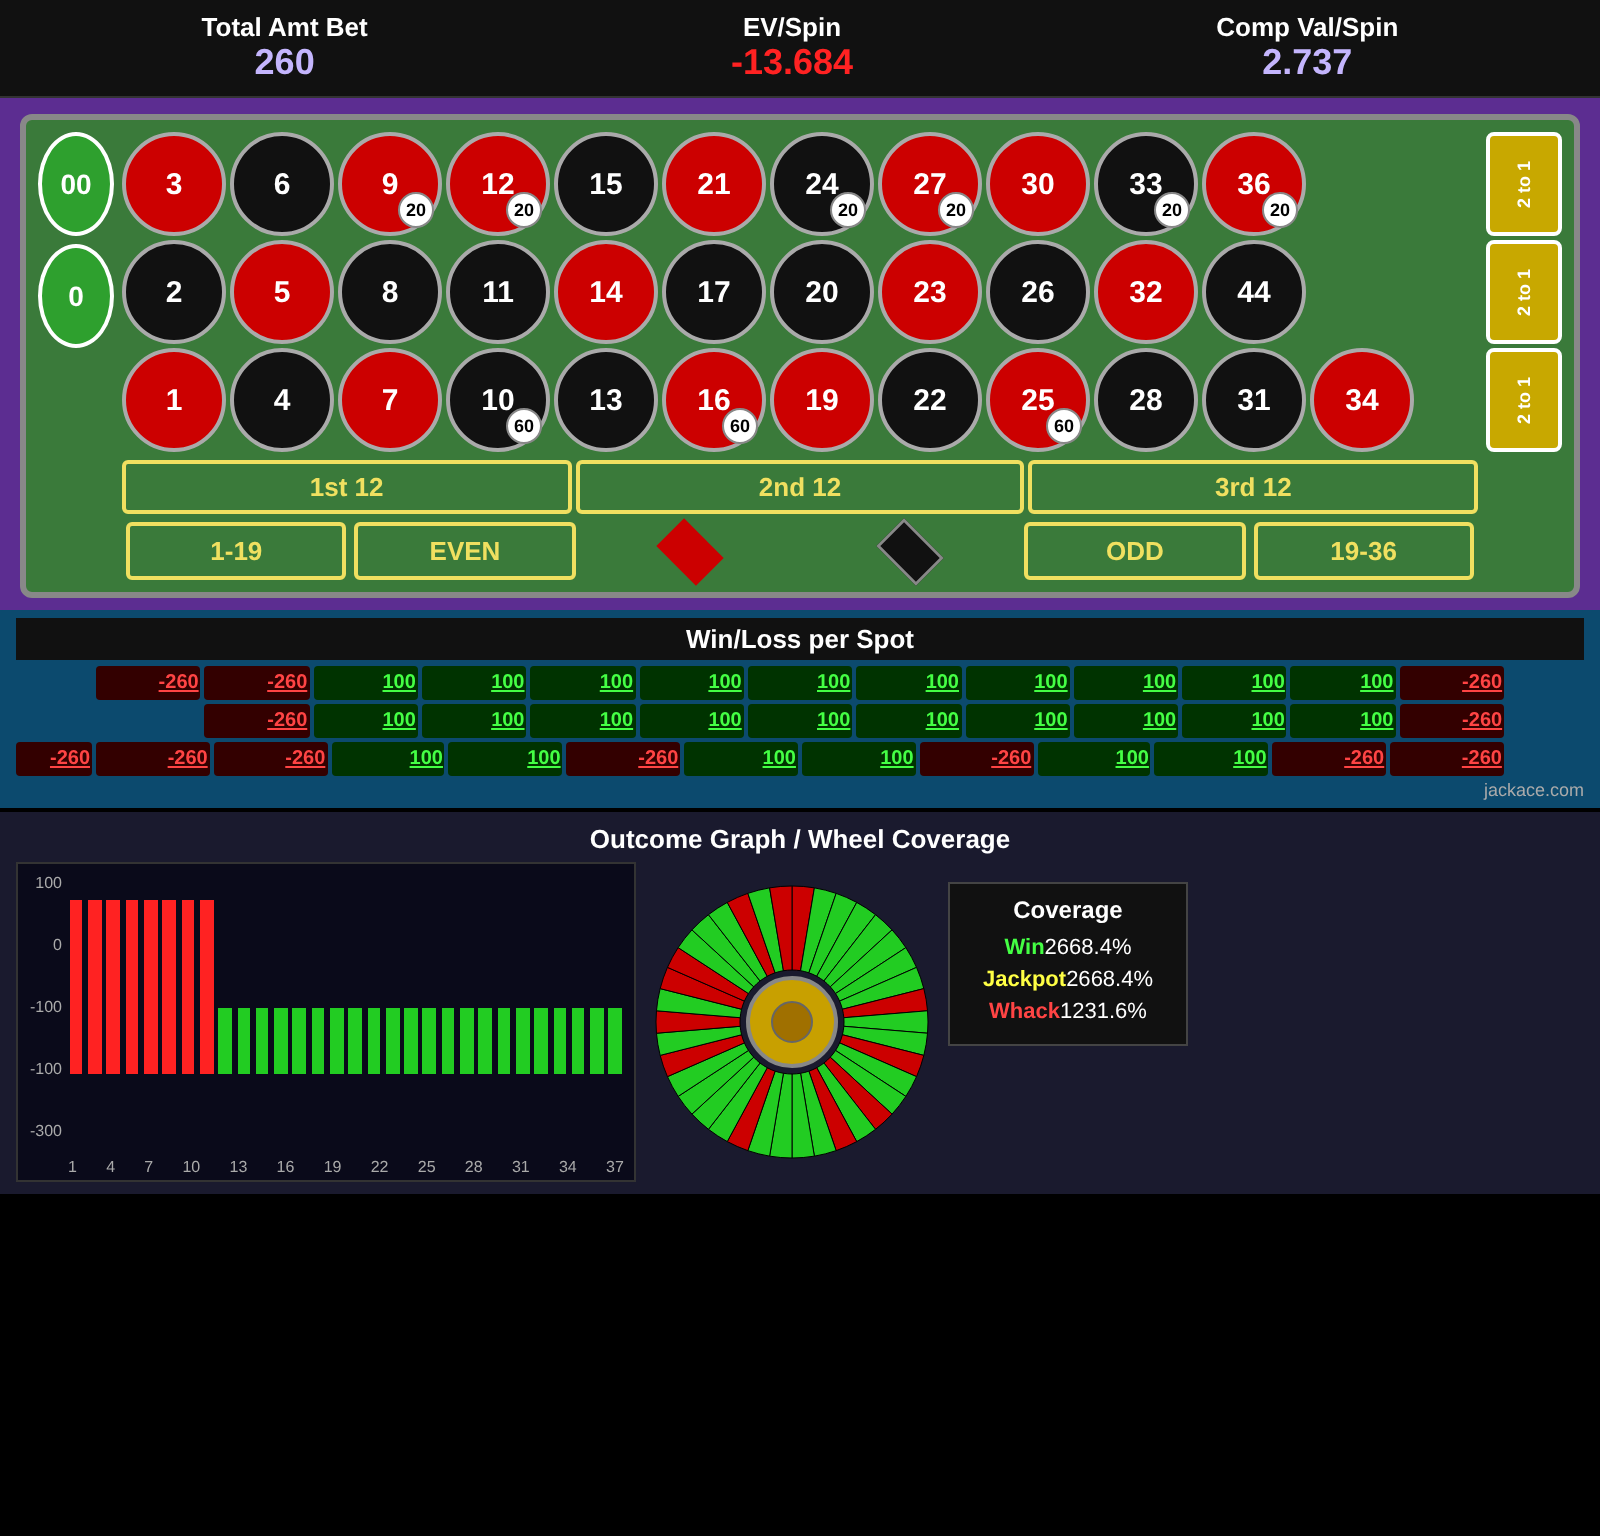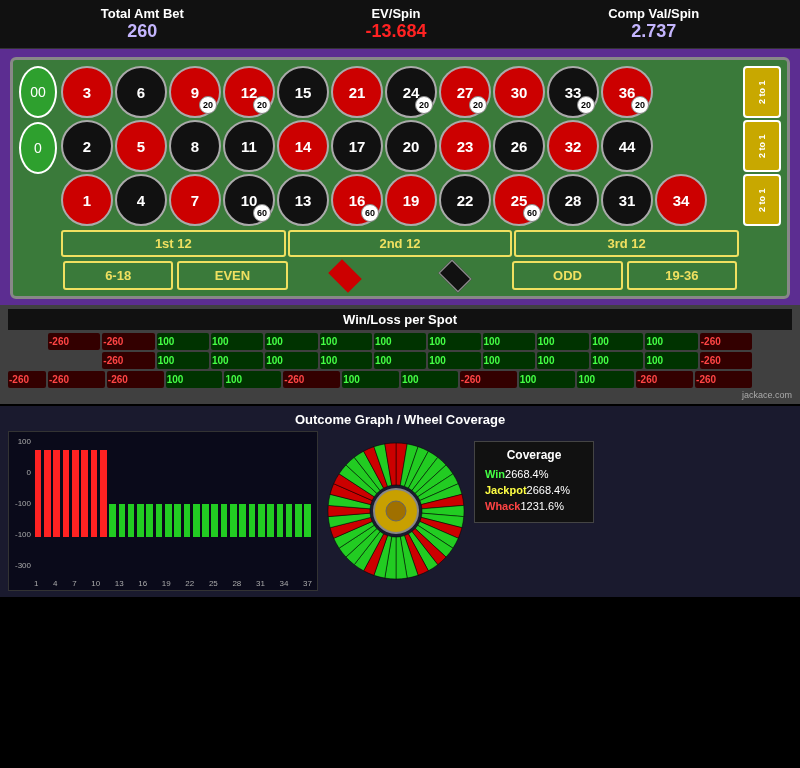"00" .zero-cell { font-weight: normal -> bold }
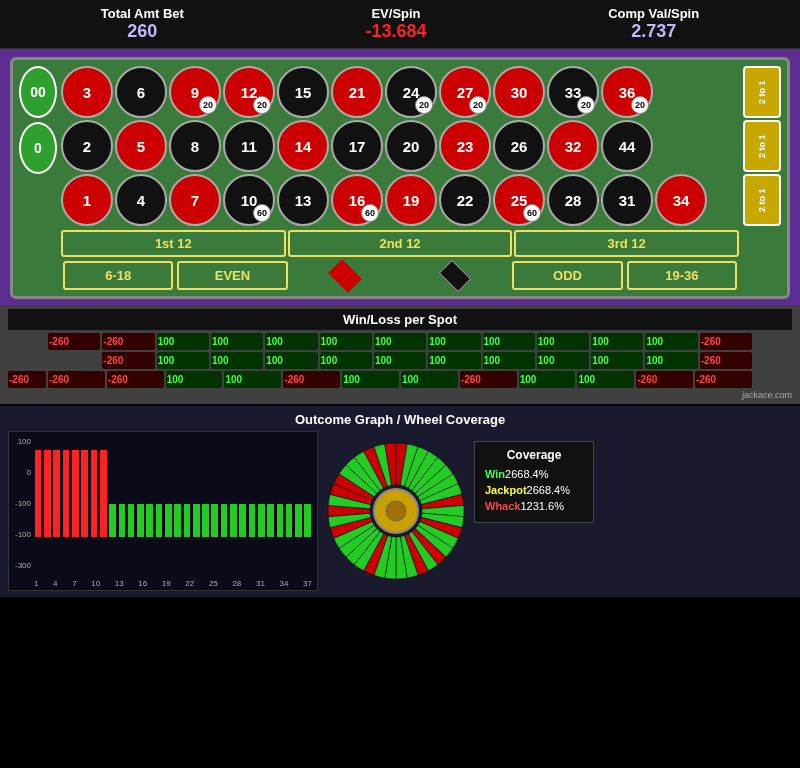"6-18" div.outside-bet { text: 6-18 -> 1-19 }
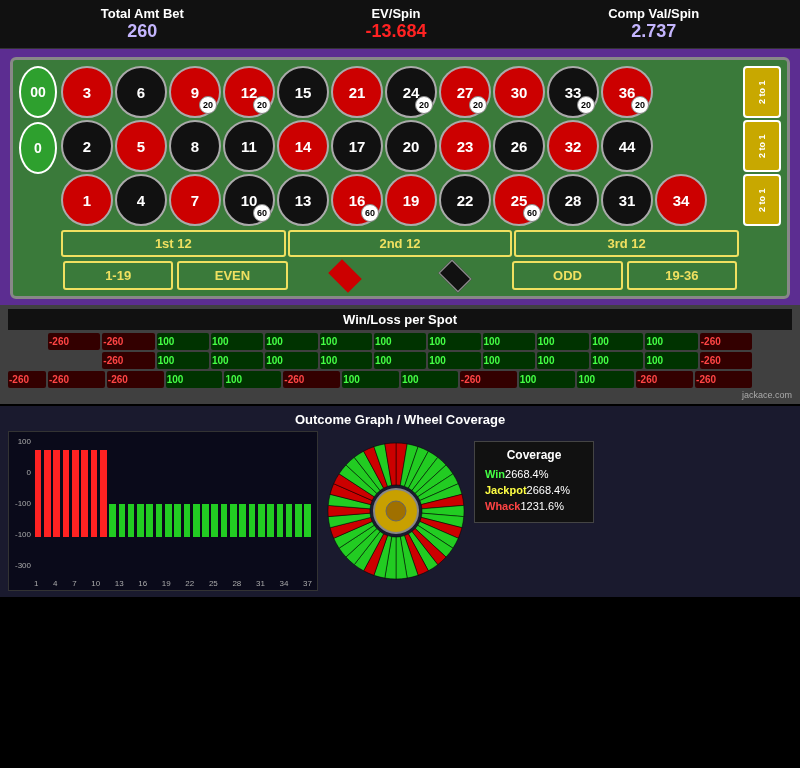"Win/Loss per Spot" #winloss-section { background: #404040 -> #0c4a6e }
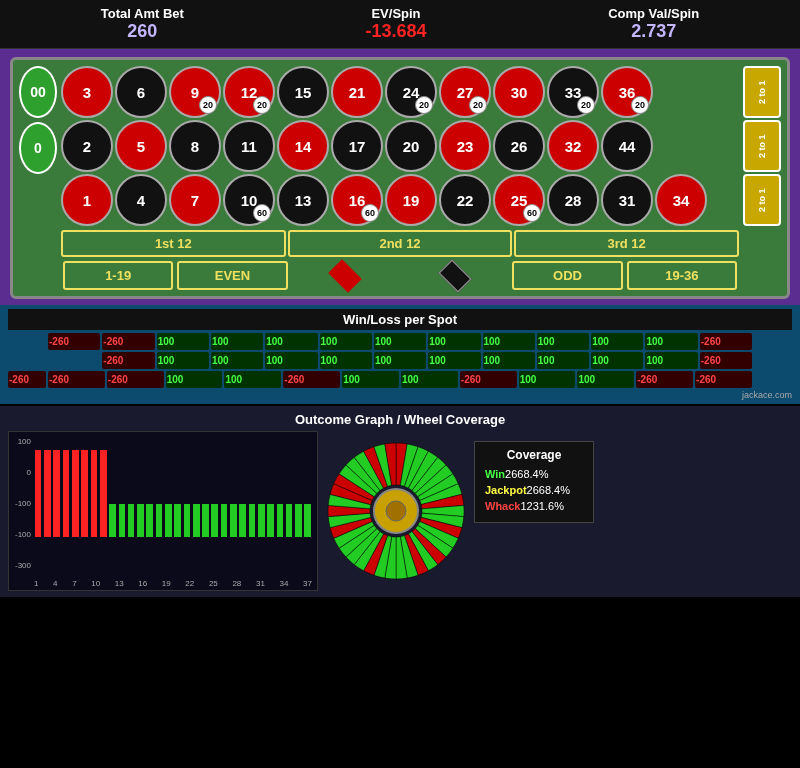"-260" .wl-cell { text-align: left -> right; text-decoration: none -> underline }
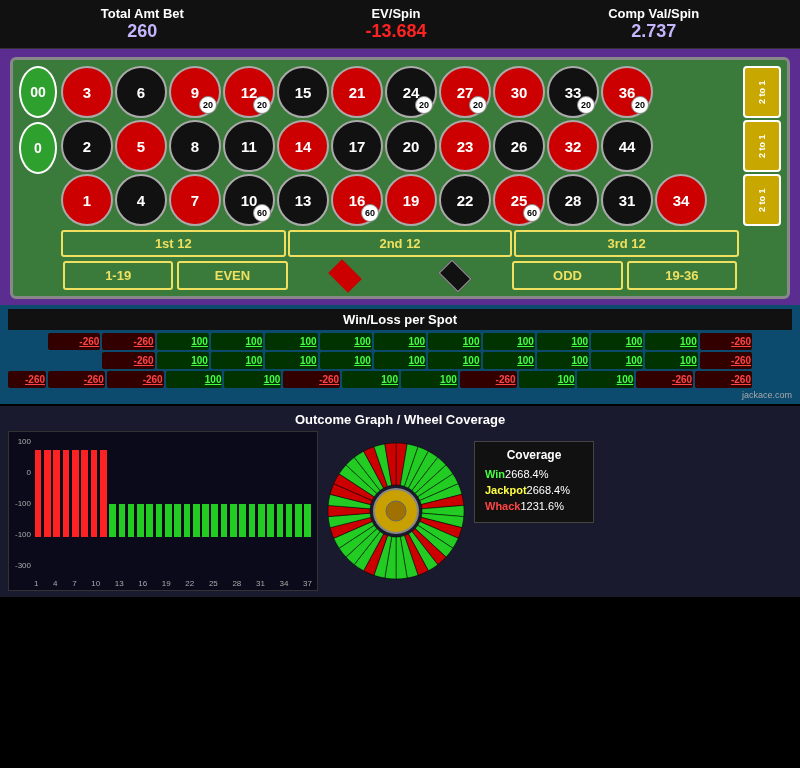"Win" .cov-row { justify-content: flex-start -> center }
